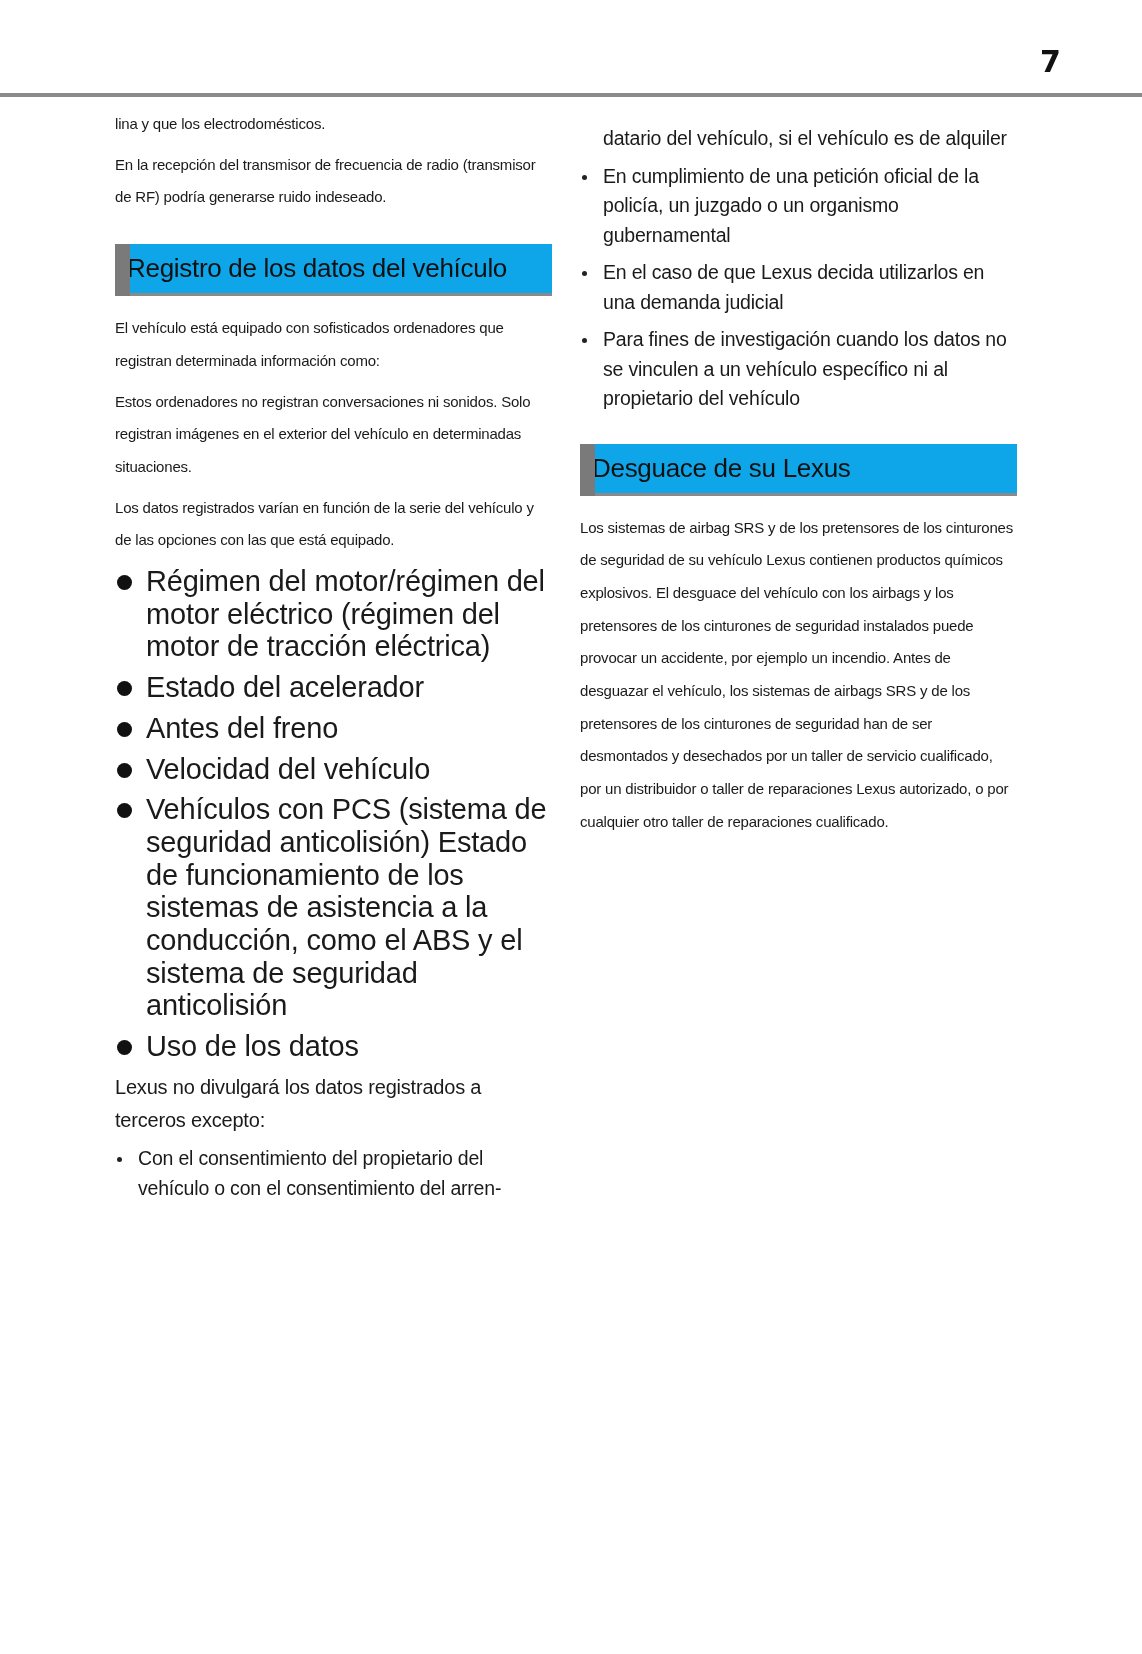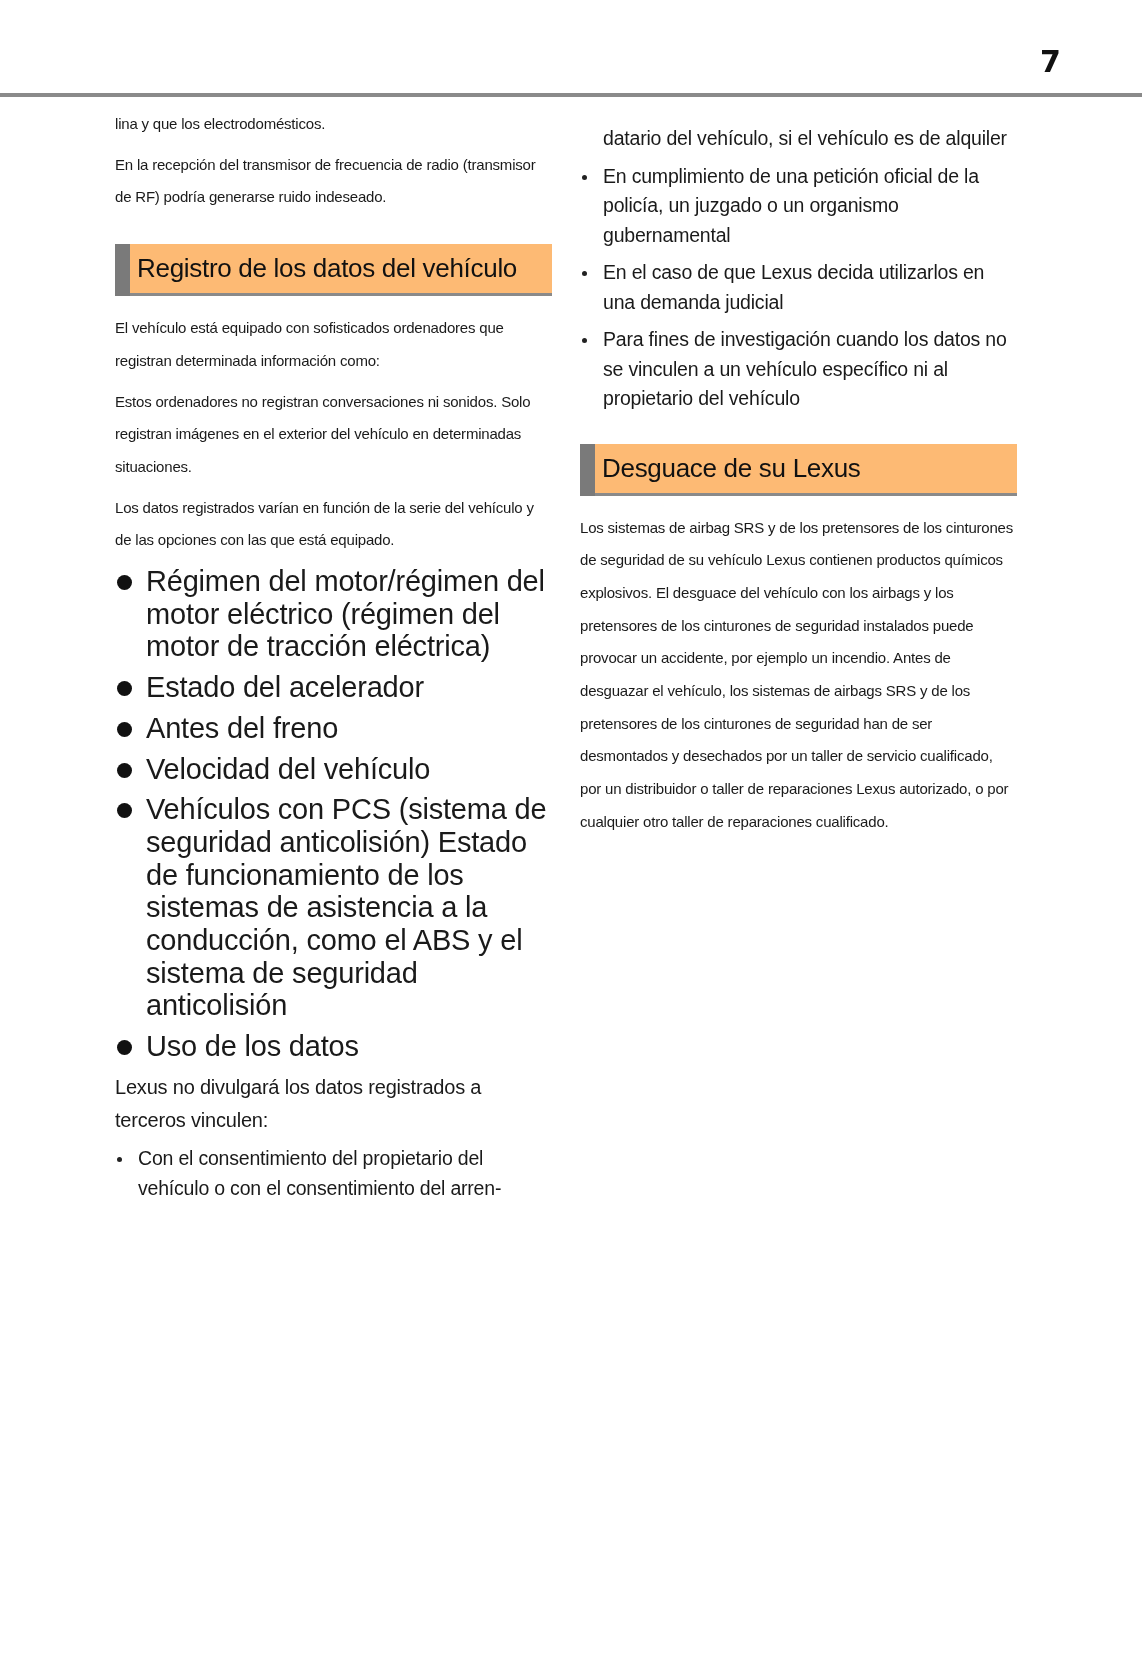"Registro de los datos del" .section-heading { background: #fdba74 -> #0ea5e9; padding-left: 22px -> 12px }
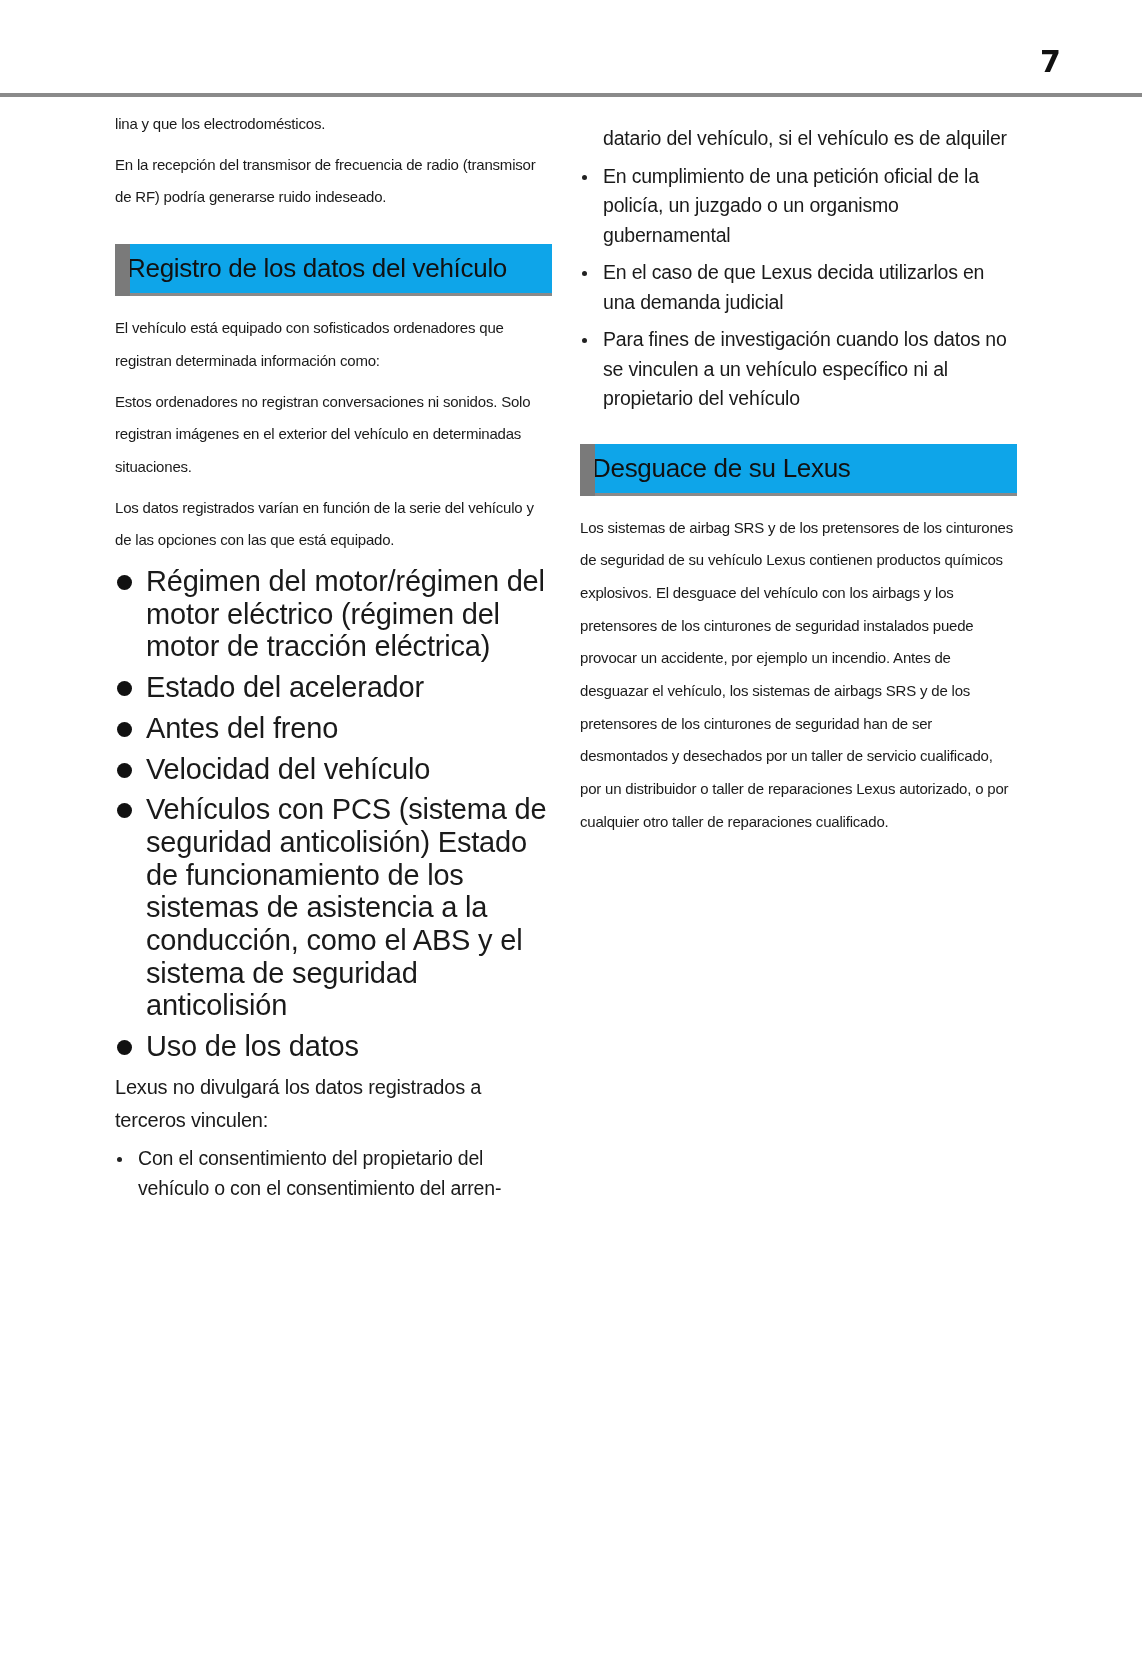"Lexus no divulgará los datos" p.p-small { text: vinculen -> excepto }
